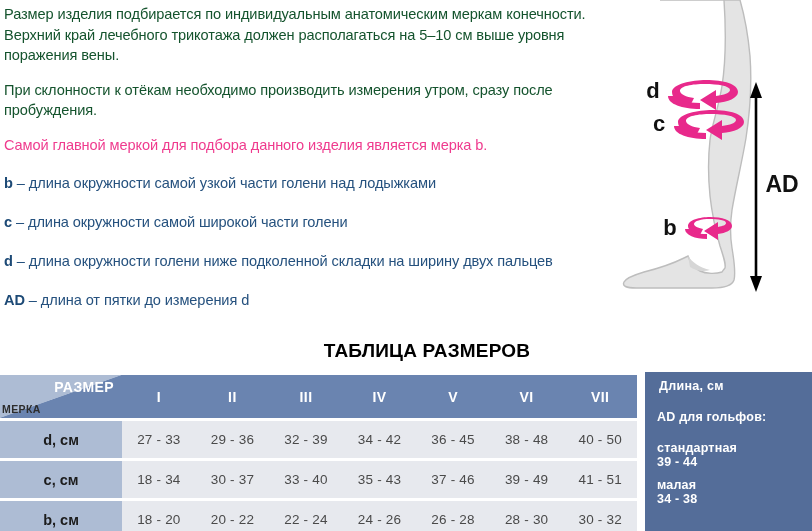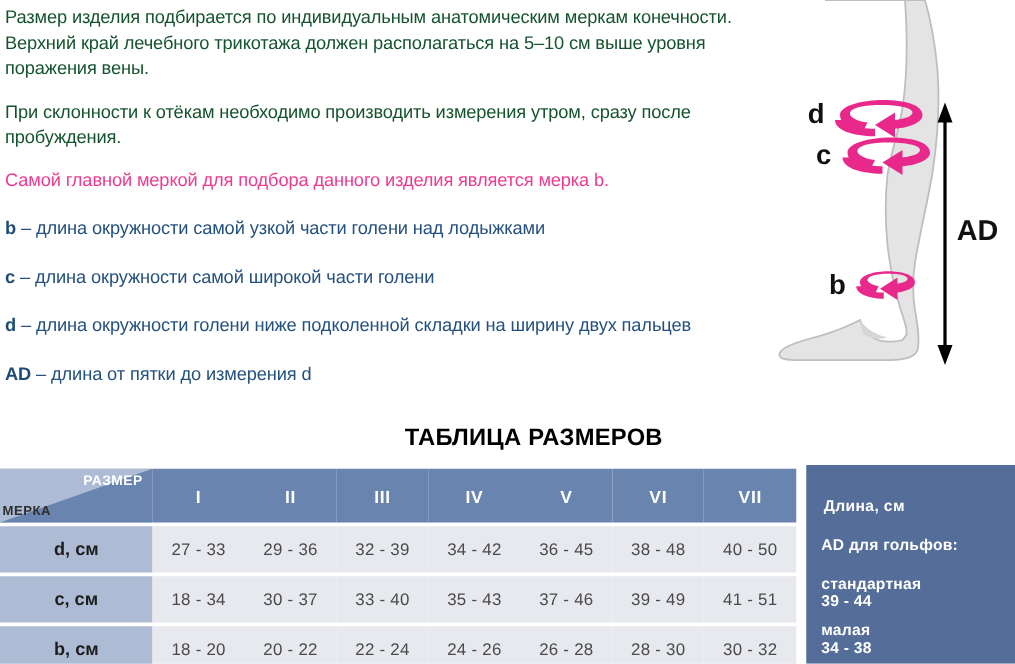"РАЗМЕР" .corner-razmer { font-size: 11px -> 14px }
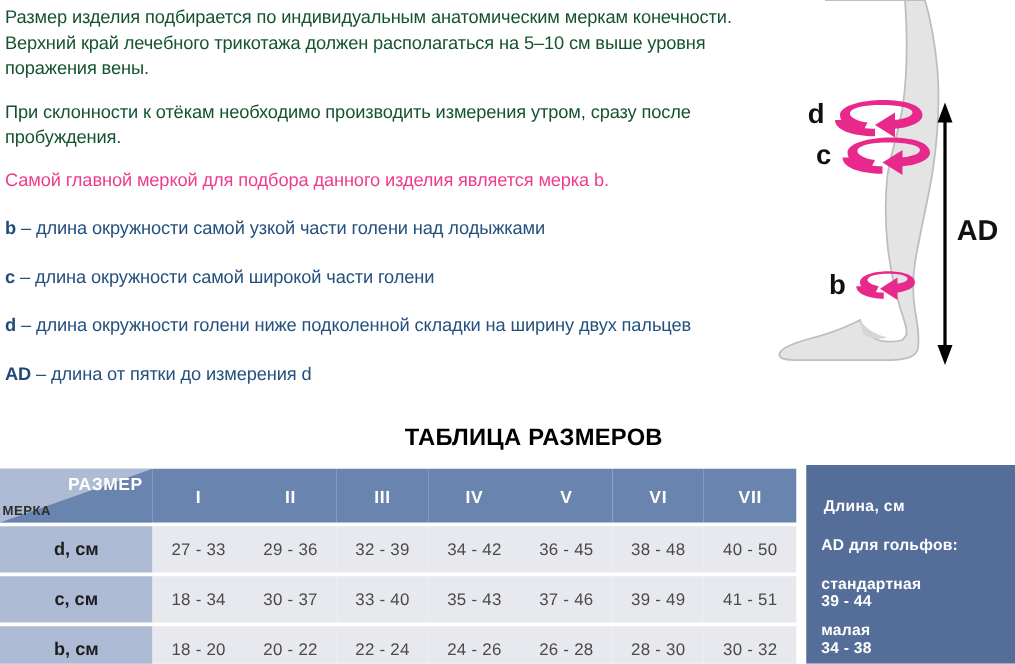"Длина, см" .length-panel { padding: 26px 10px 0 12px -> 7px 10px 0 12px }
